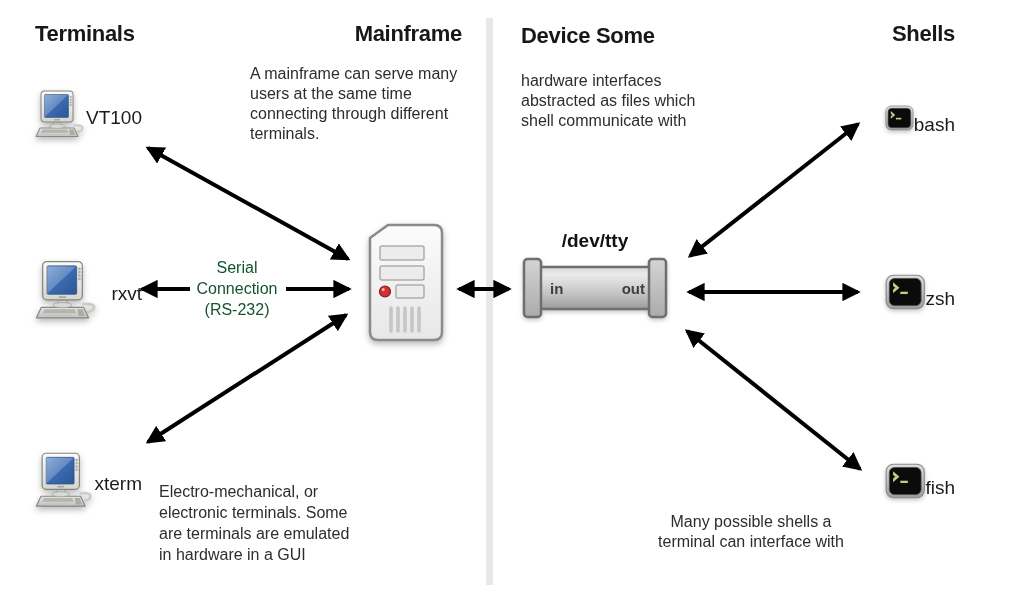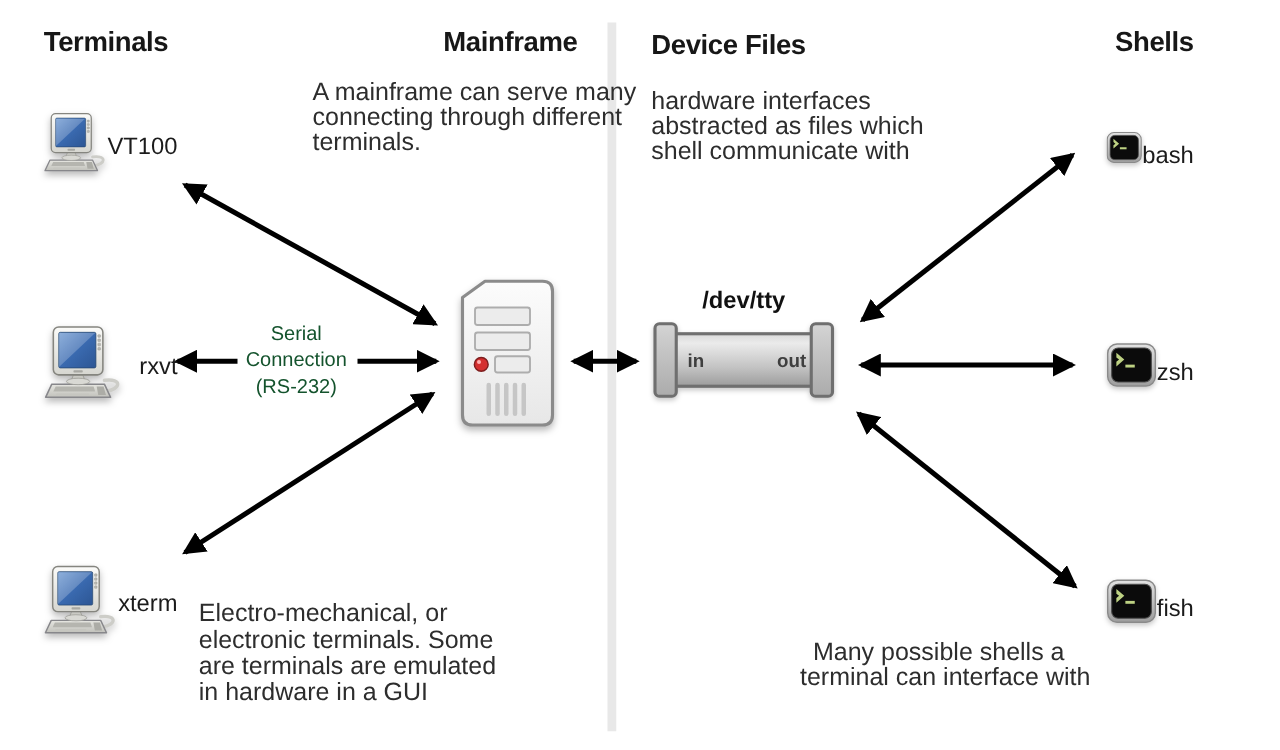"Device Files" div.heading { text: Files -> Some }
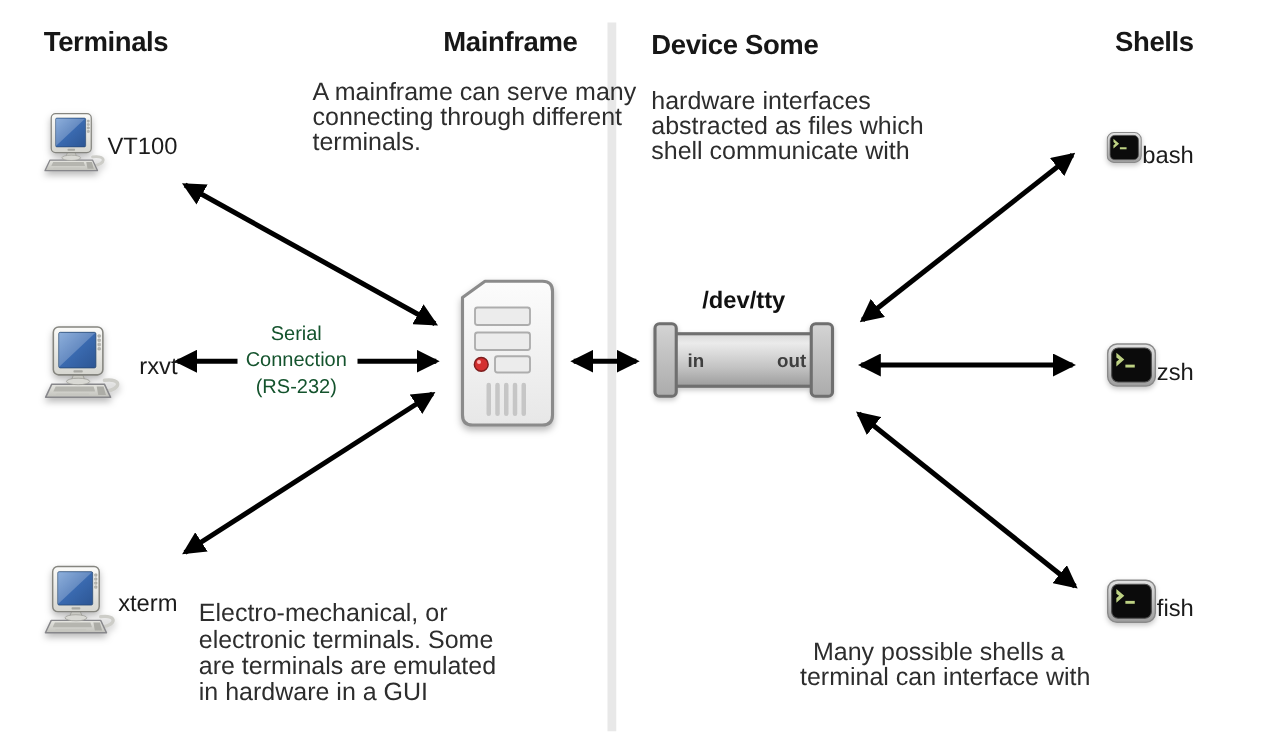"A mainframe can serve many" .note { font-size: 20px -> 16px }
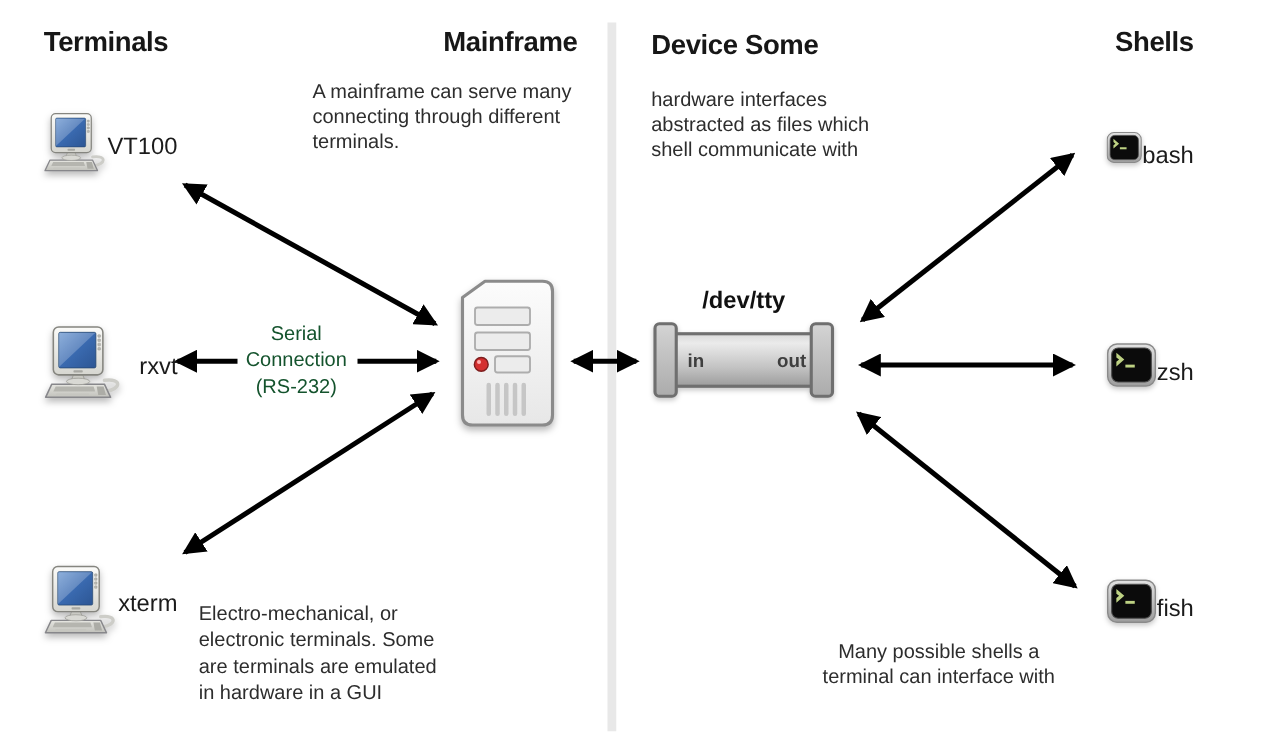"users at the same time" div { html: none -> <div>users at the same time</div> }
